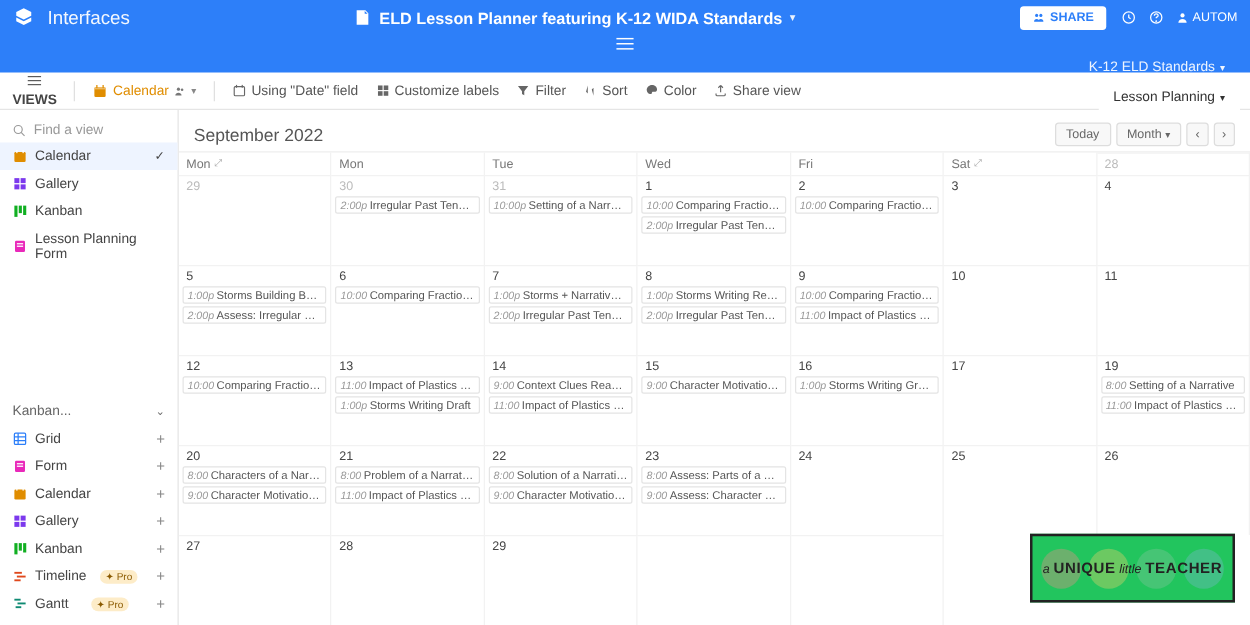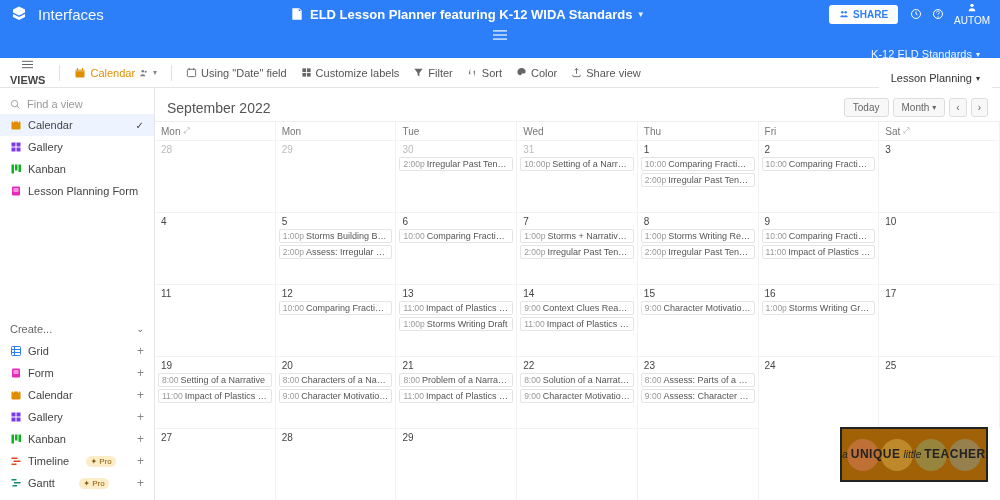"AUTOM" span { flex-direction: column -> none }
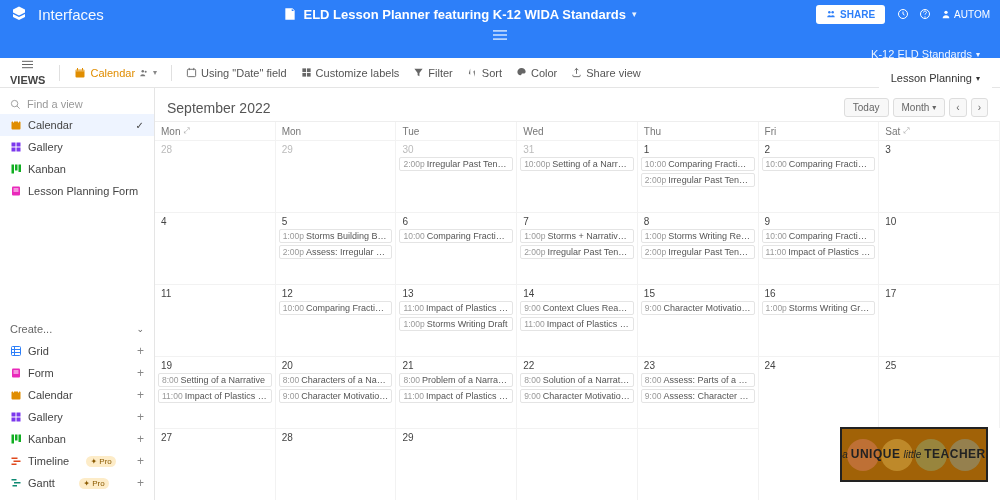"Find a view" .sidebar { width: 155px -> 143px }
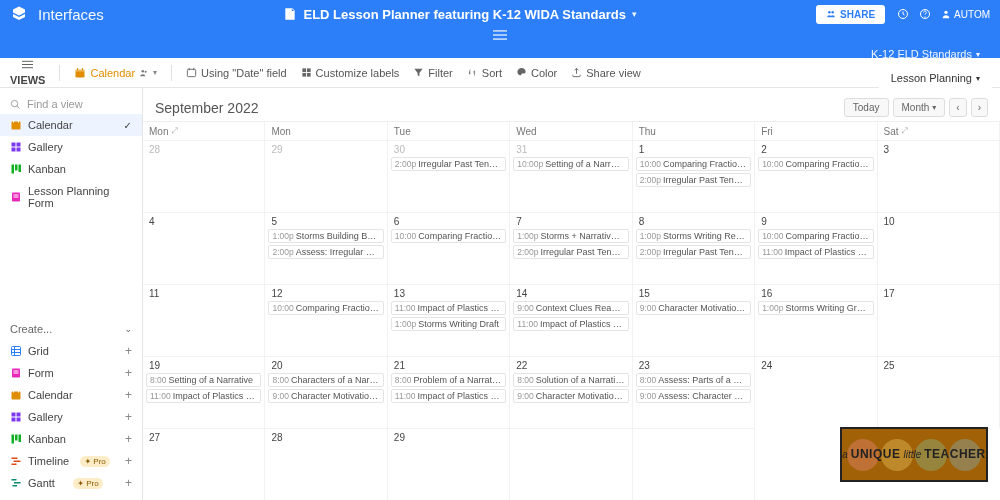"Thu" div.dayhdr { html: <div> <span>Thu</span> </div> -> none }
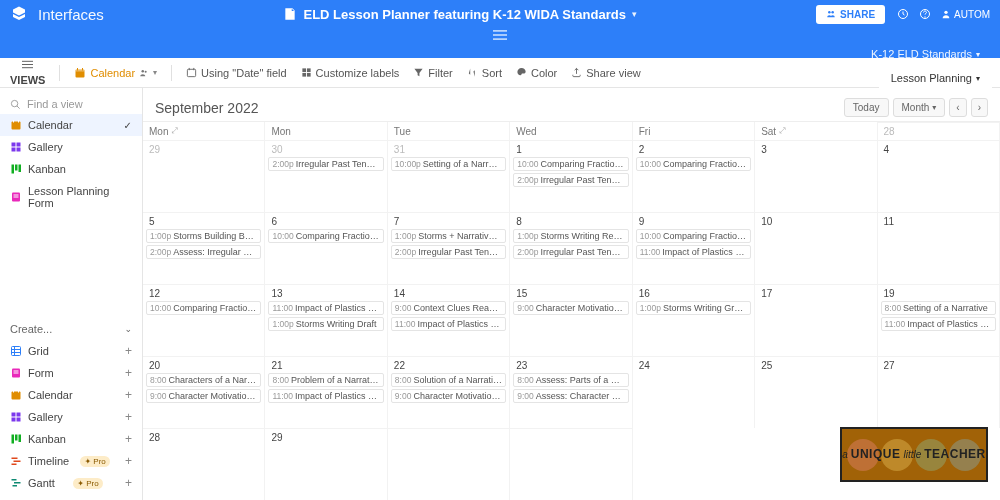"2:00p" .cal-grid .event .time { font-style: none -> italic }
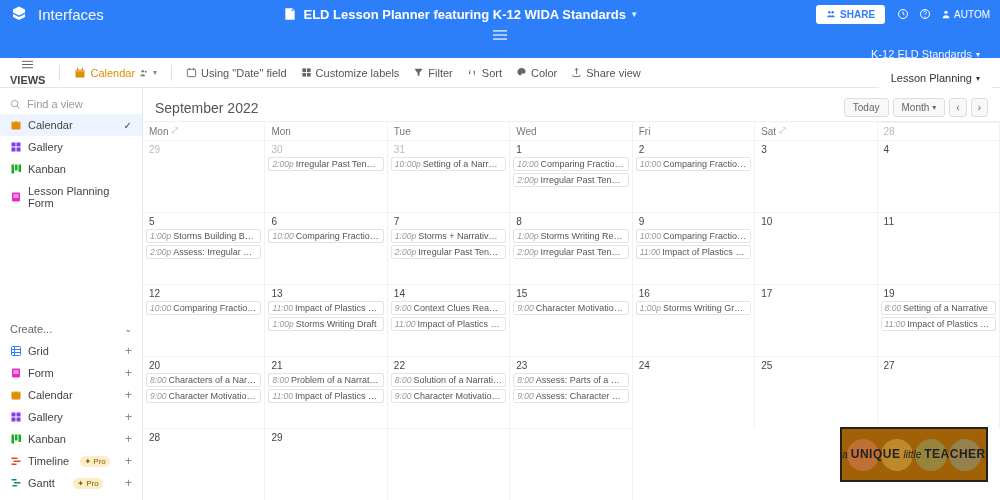"Create..." span { text: Create -> Kanban }
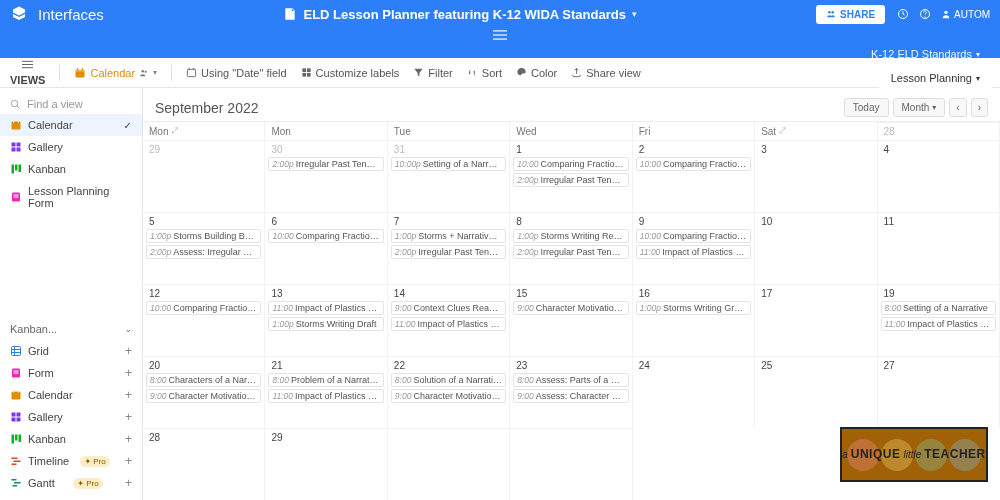"26" div.cell { html: none -> <div> <div>26</div> </div> }
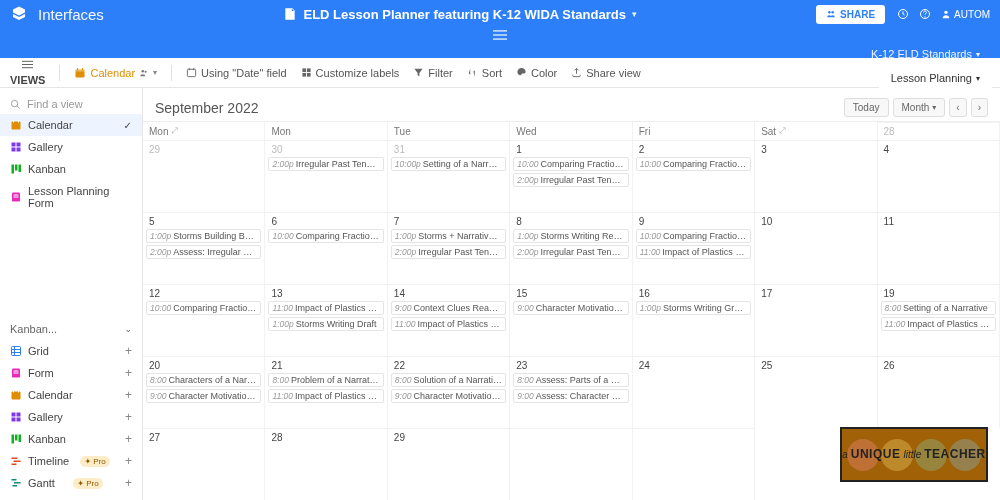"a UNIQUE little TEACHER" .logo-overlay { background: #a16207 -> #22c55e; width: 148px -> 164px }
